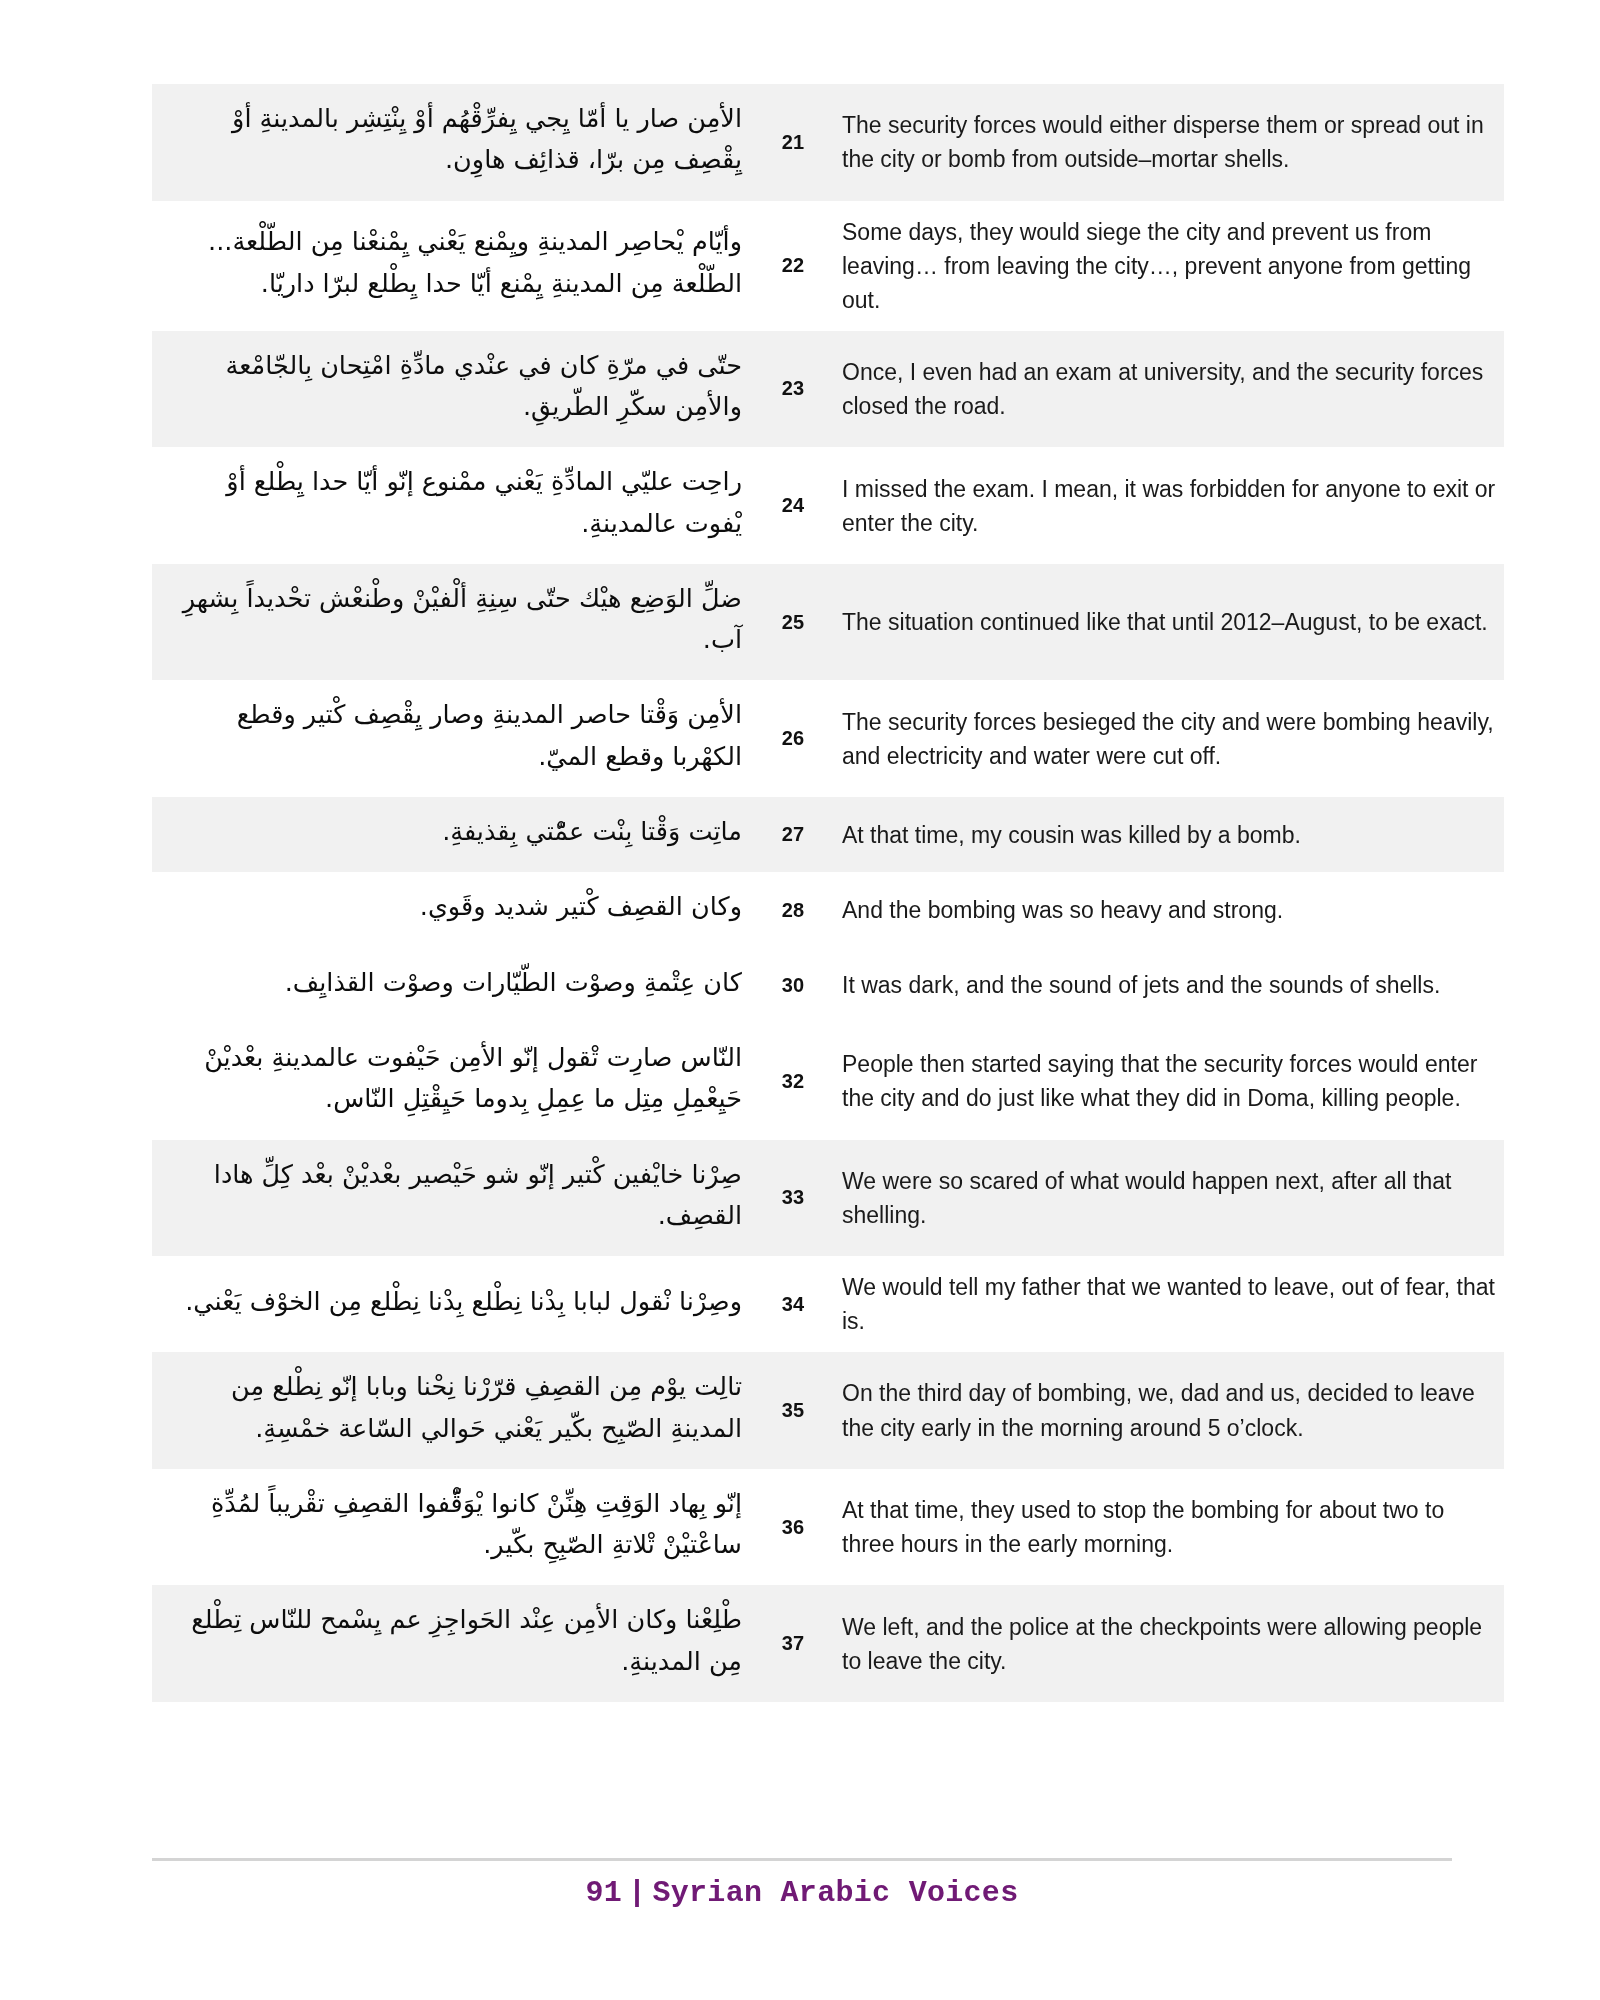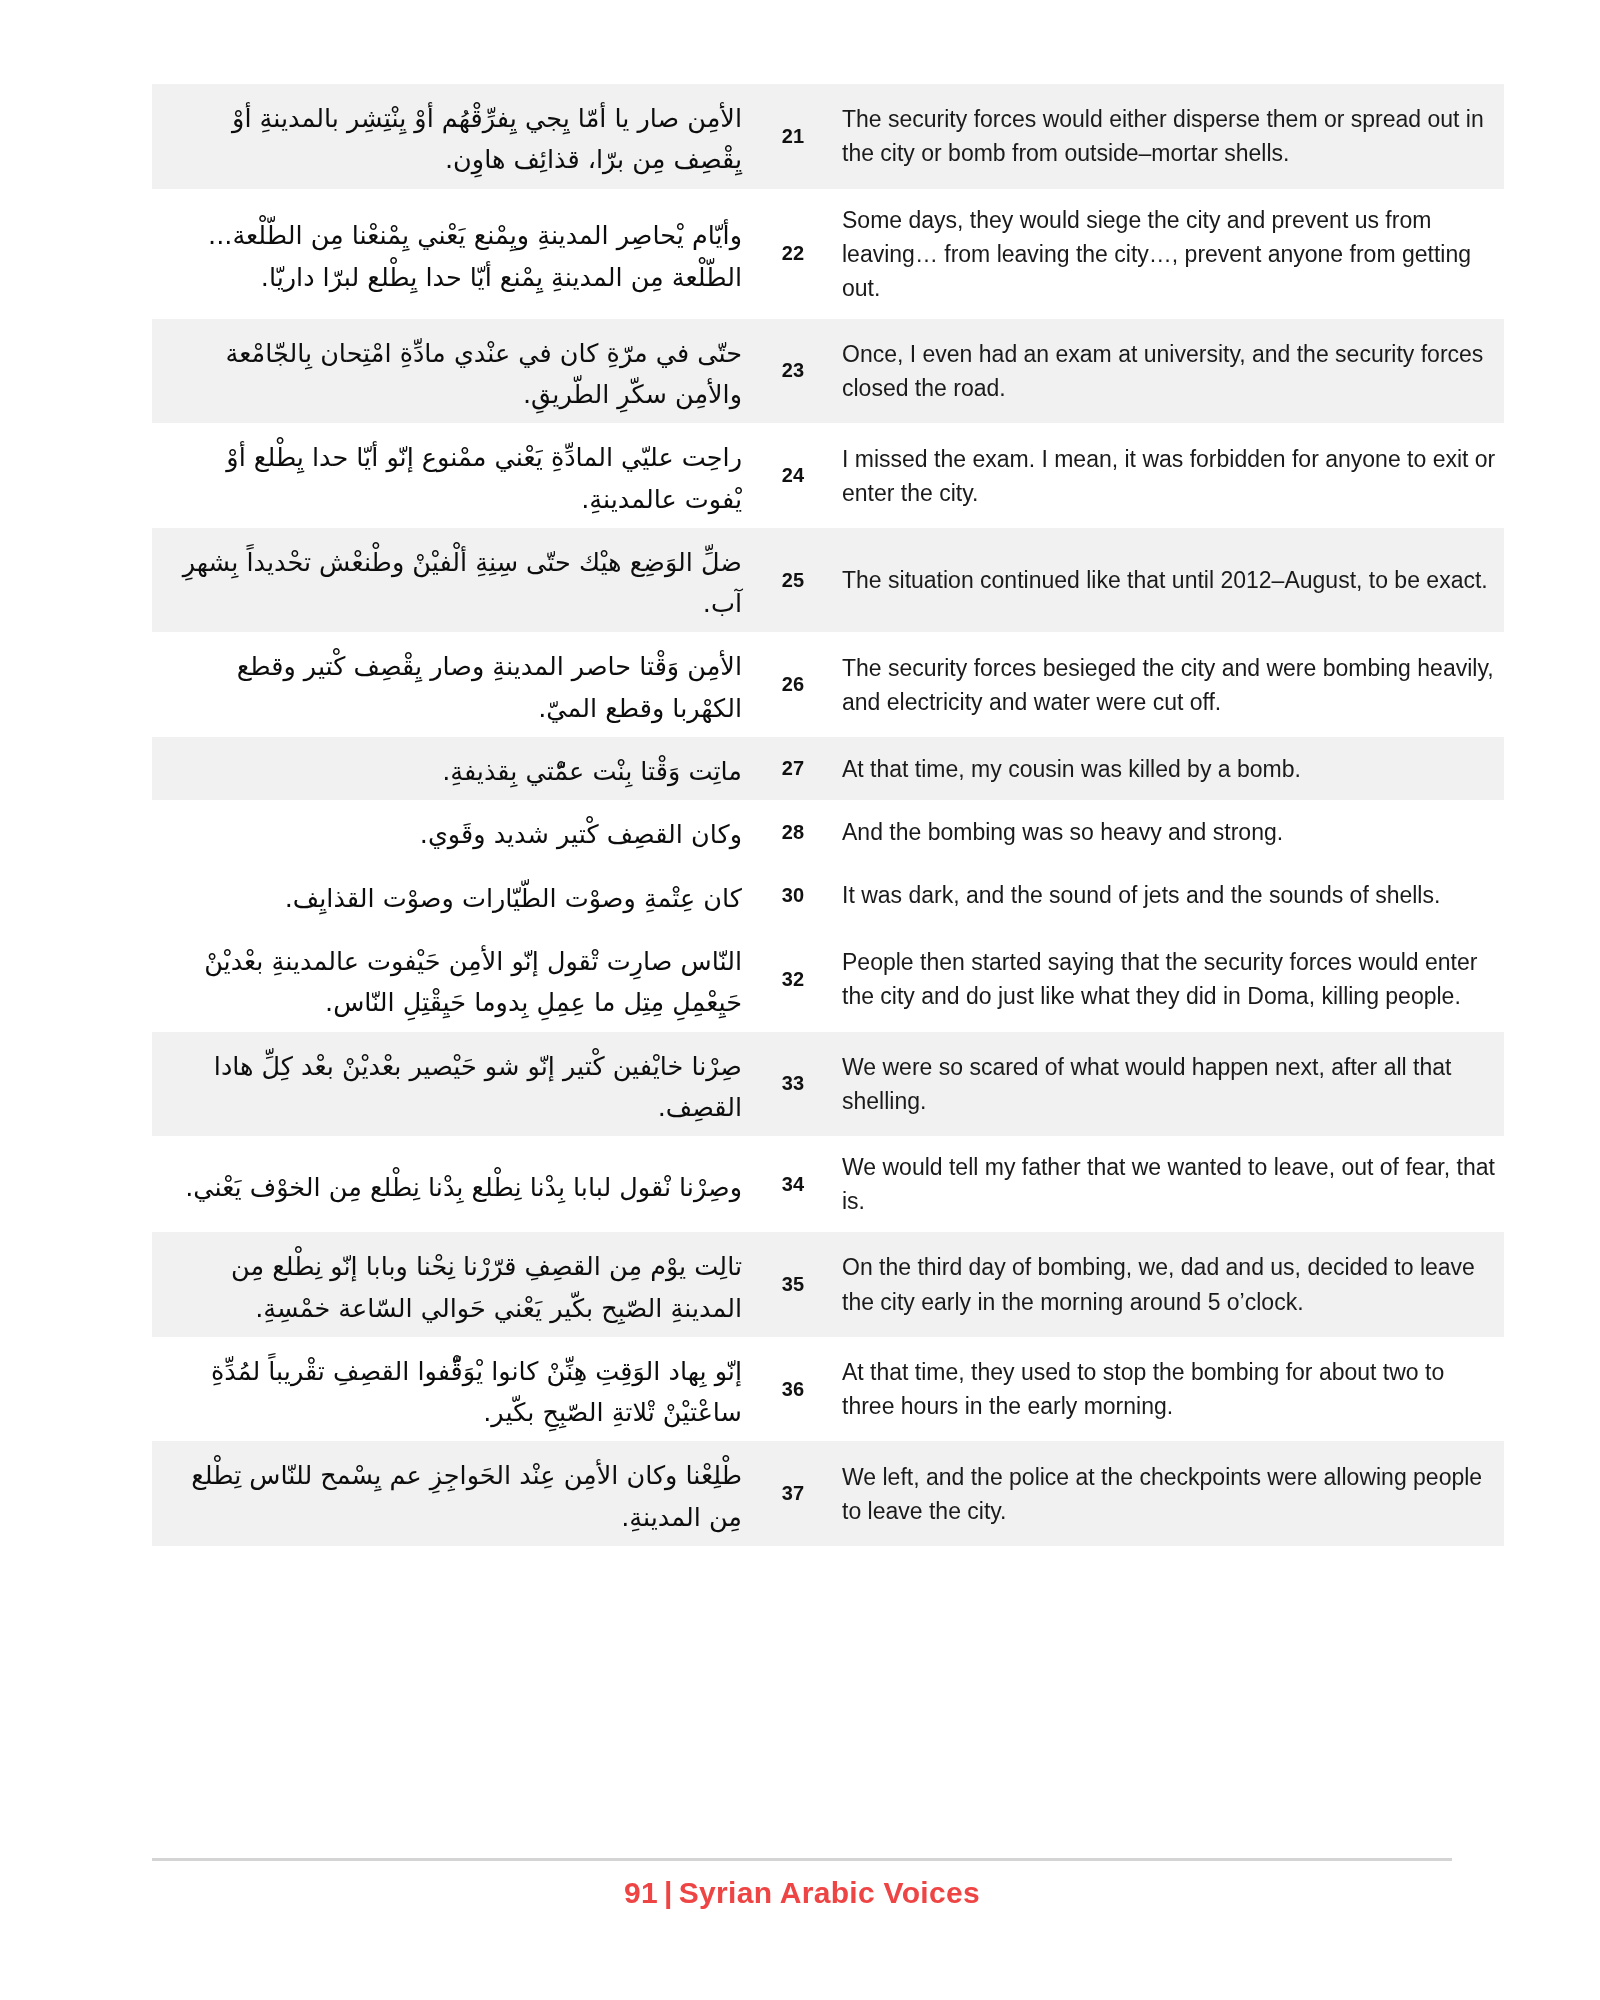"الأمِن صار يا أمّا يِجي" td.ar-cell { padding: 14px 18px 8px 10px -> 14px 18px 20px 10px }
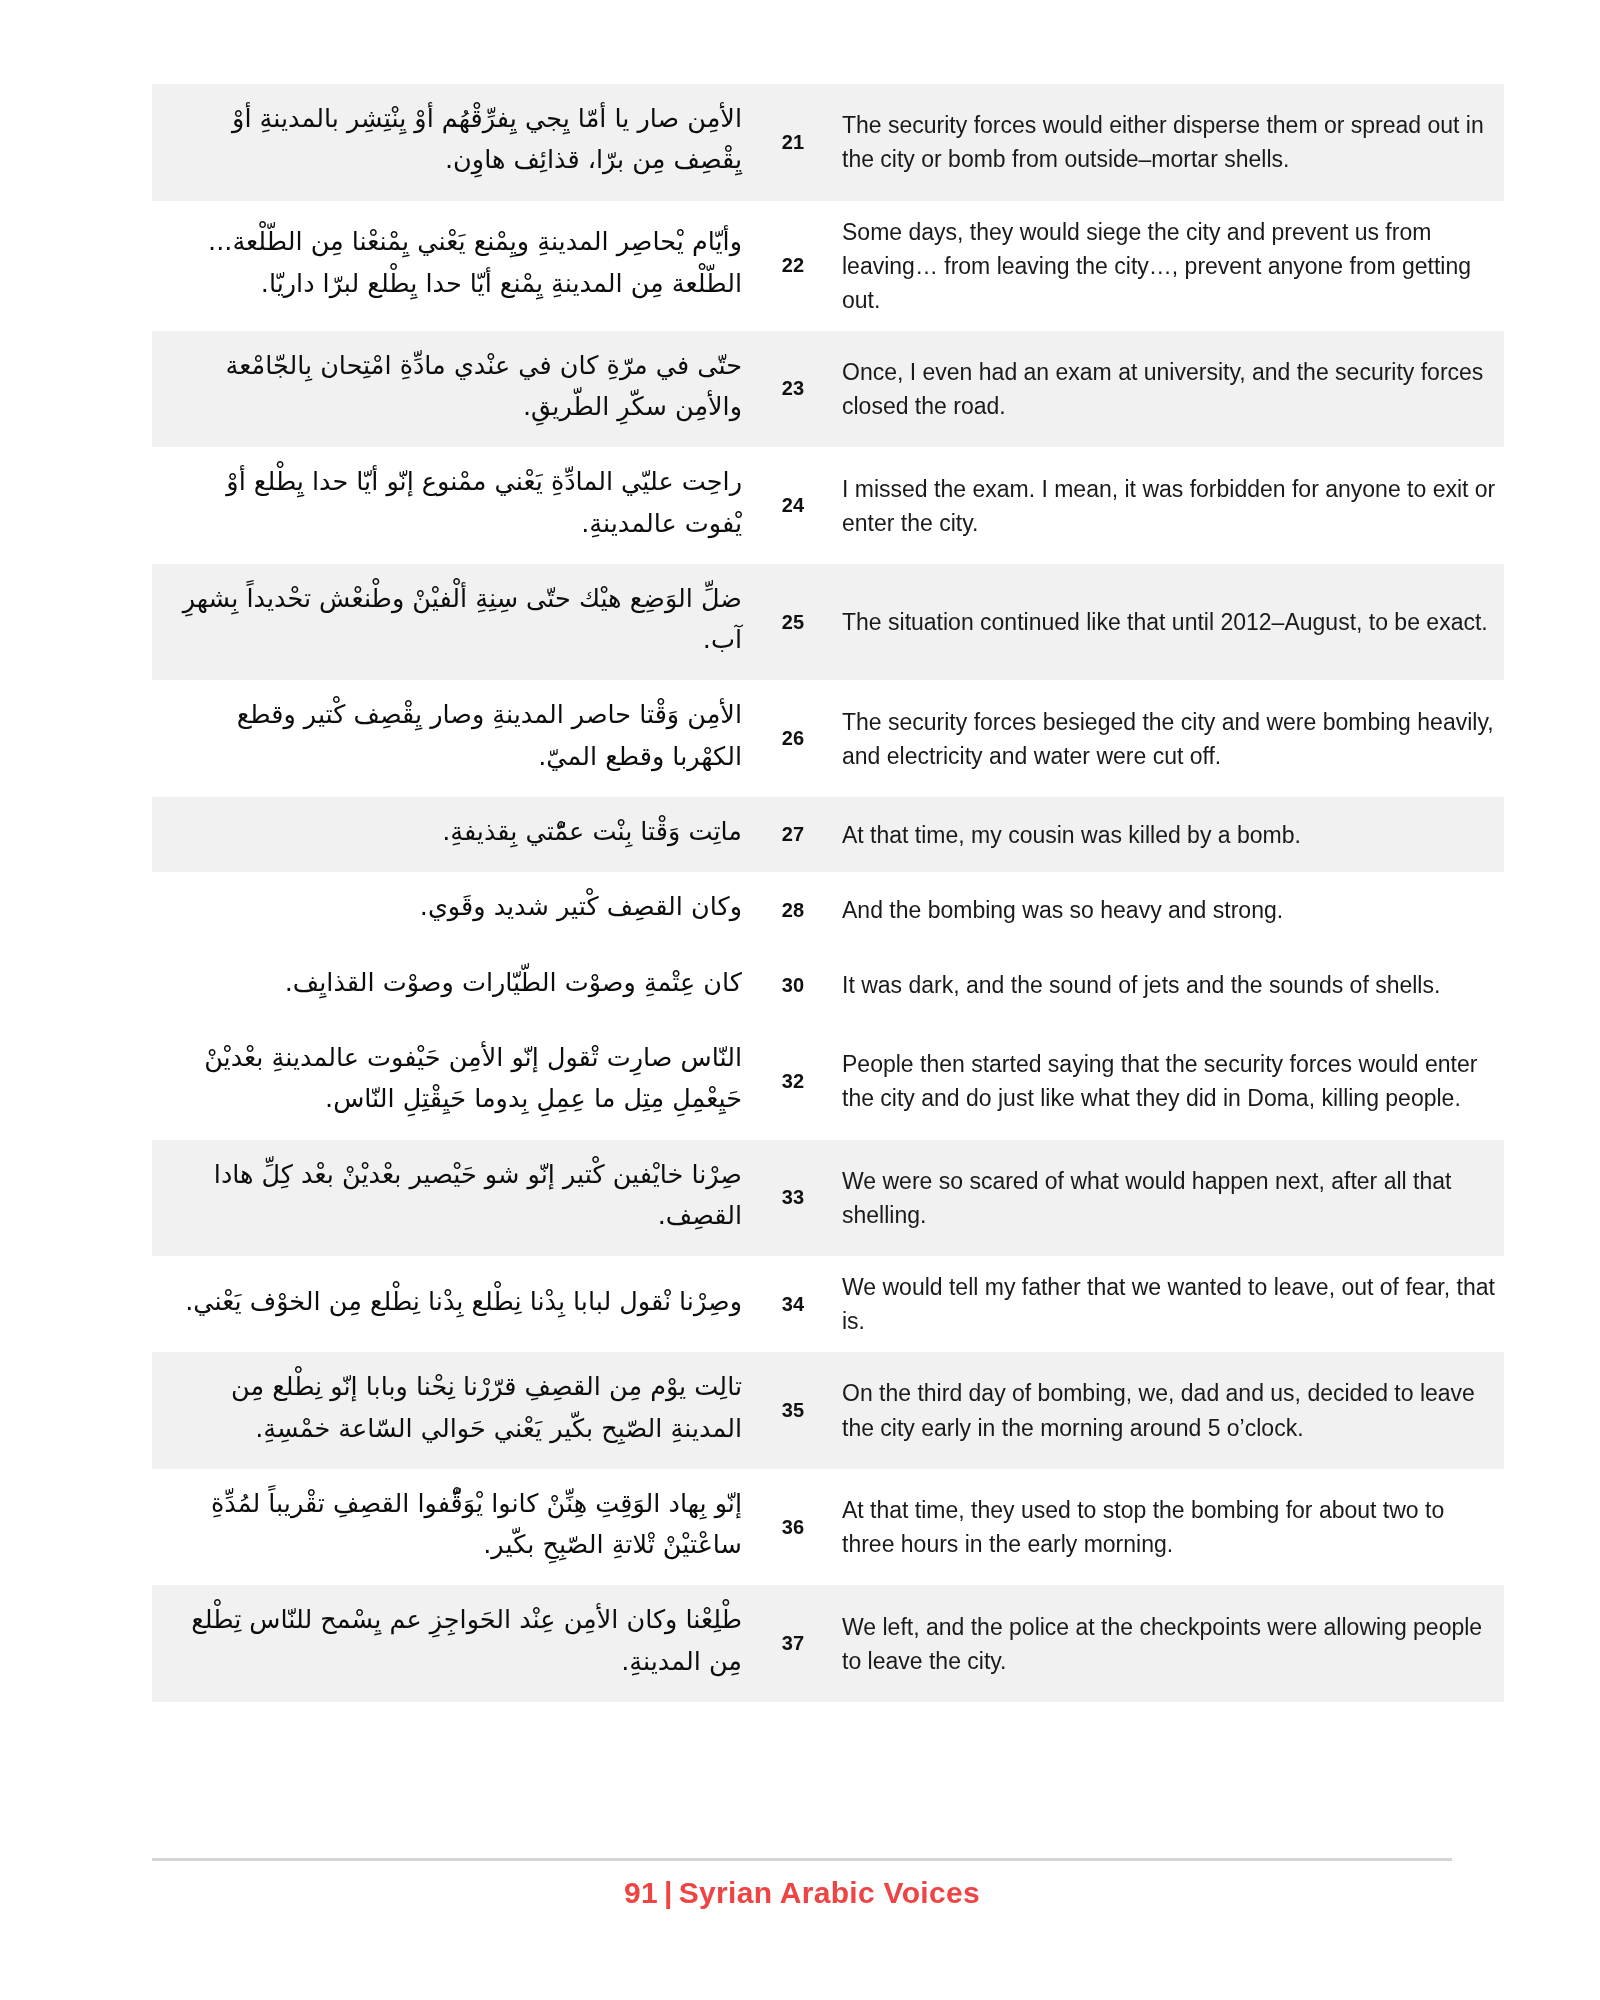"91 | Syrian Arabic Voices" .footer-text { color: #ef4444 -> #701a75; font-family: Liberation Sans, sans-serif -> Liberation Mono, monospace }
